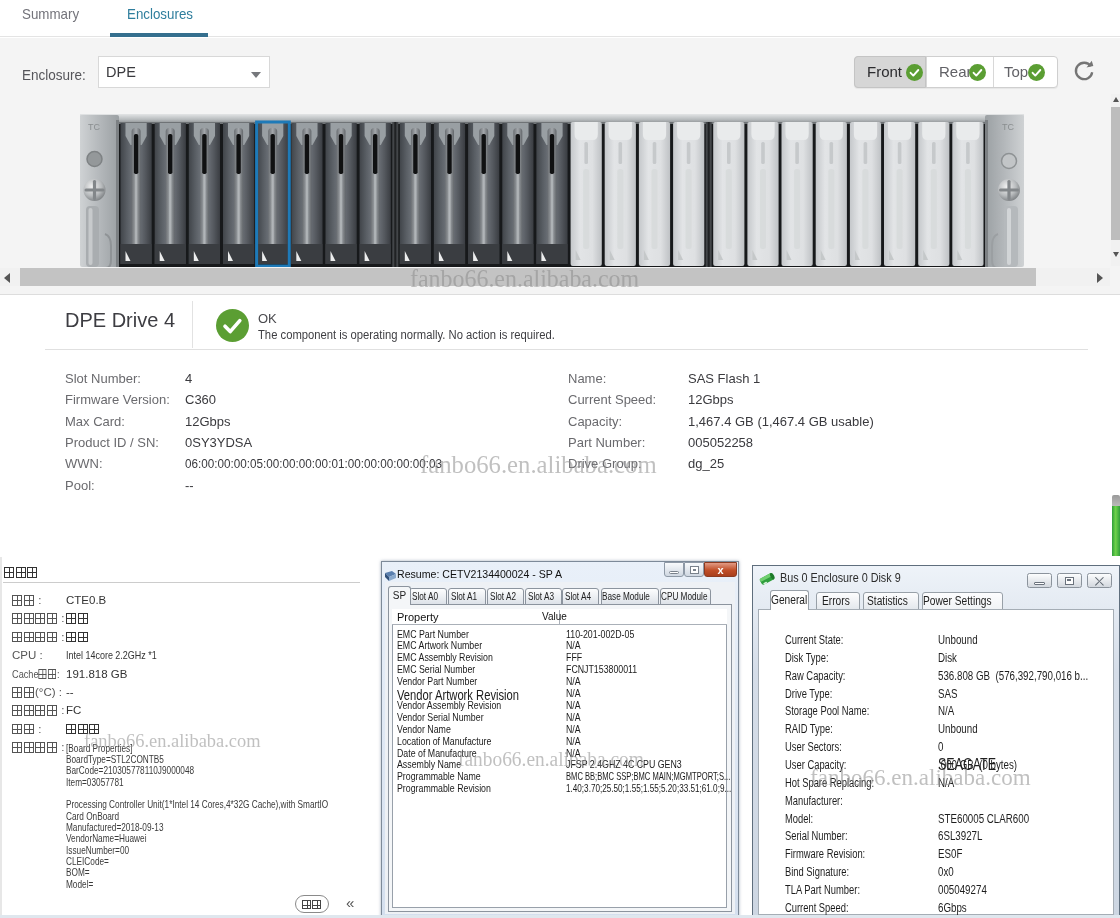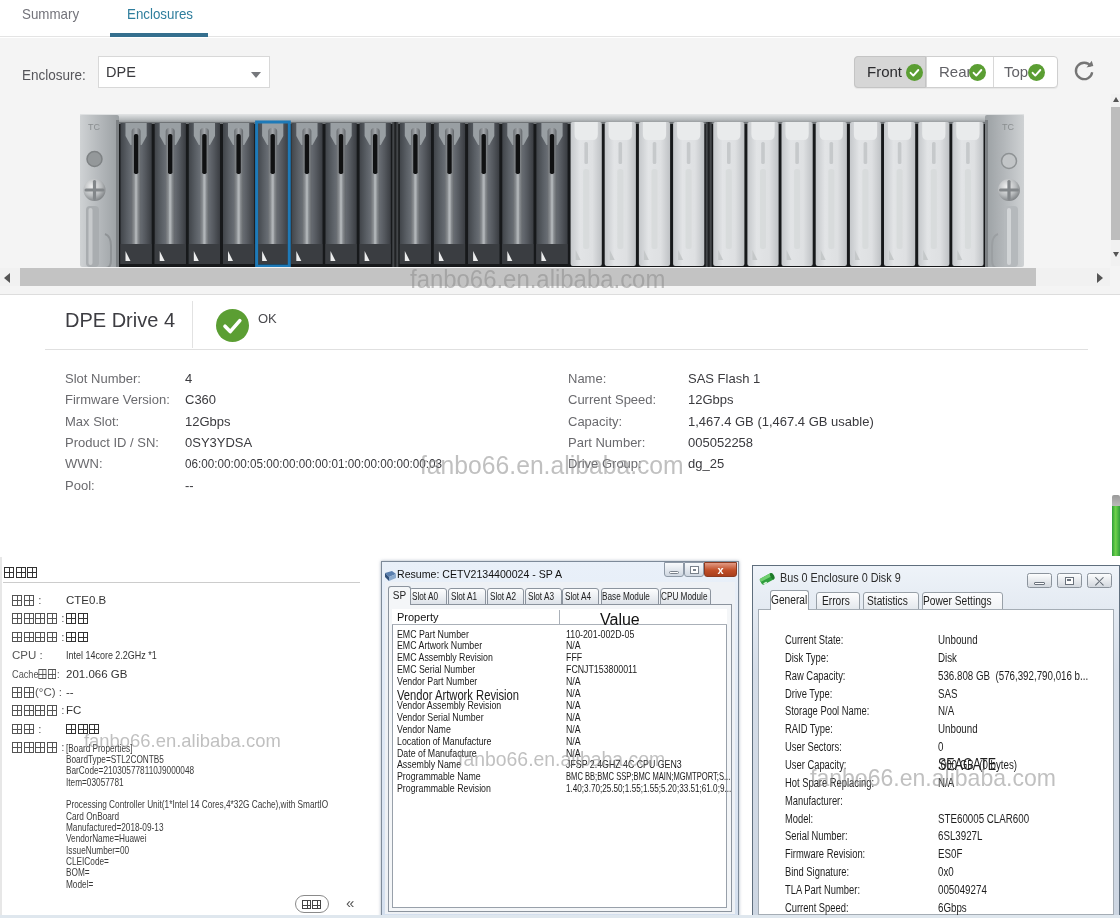"fanbo66.en.alibaba.com" .wm { font-family: Liberation Sans, sans-serif -> Liberation Serif, serif }
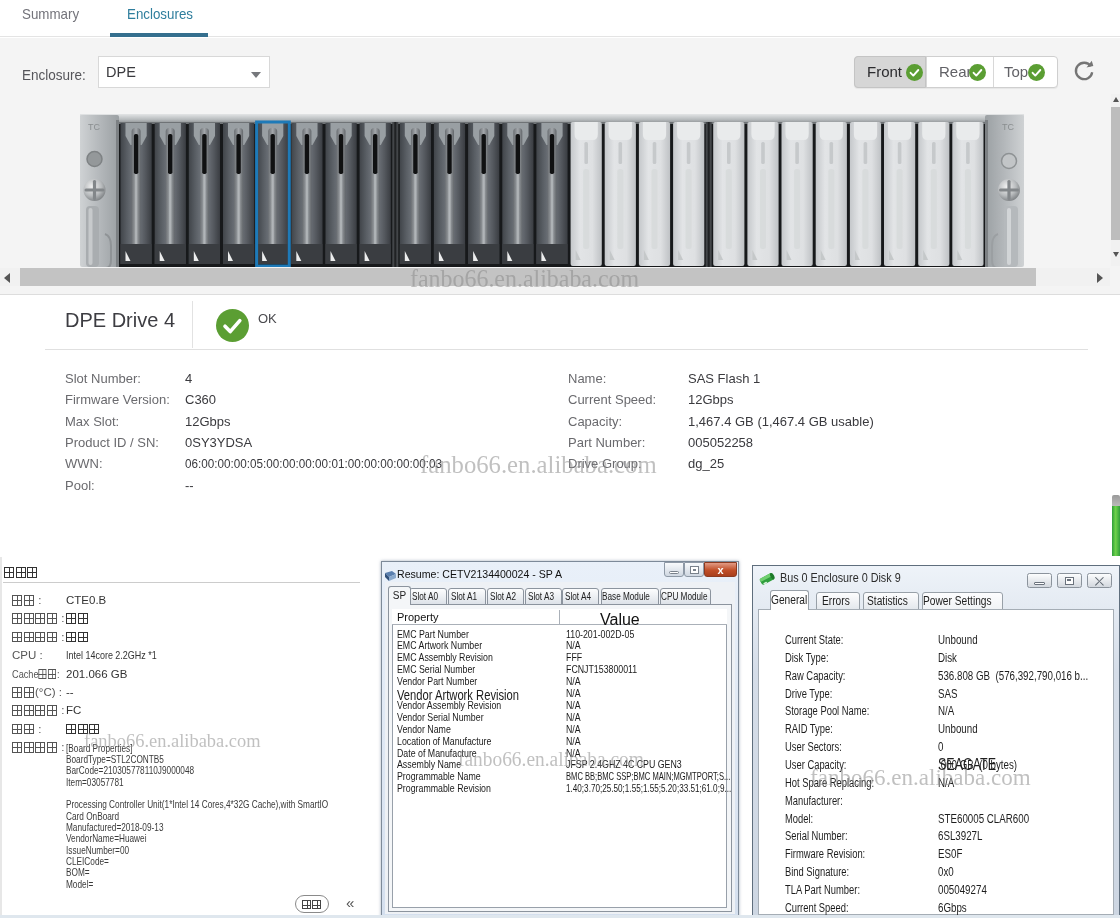"The component is operating normally." div.a { html: none -> <div><span>The component is operating normally. No action is required.</span></div> }
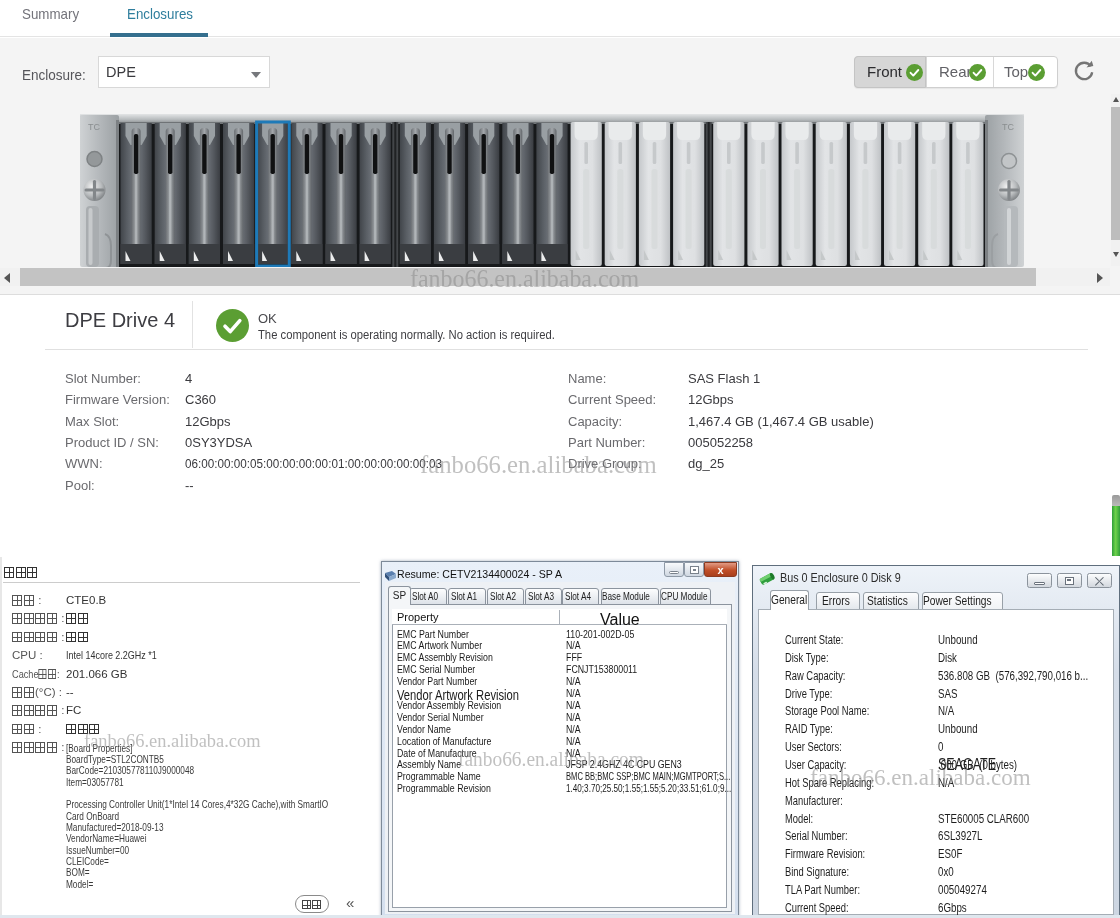"Max Slot:" div.a { text: Slot -> Card }
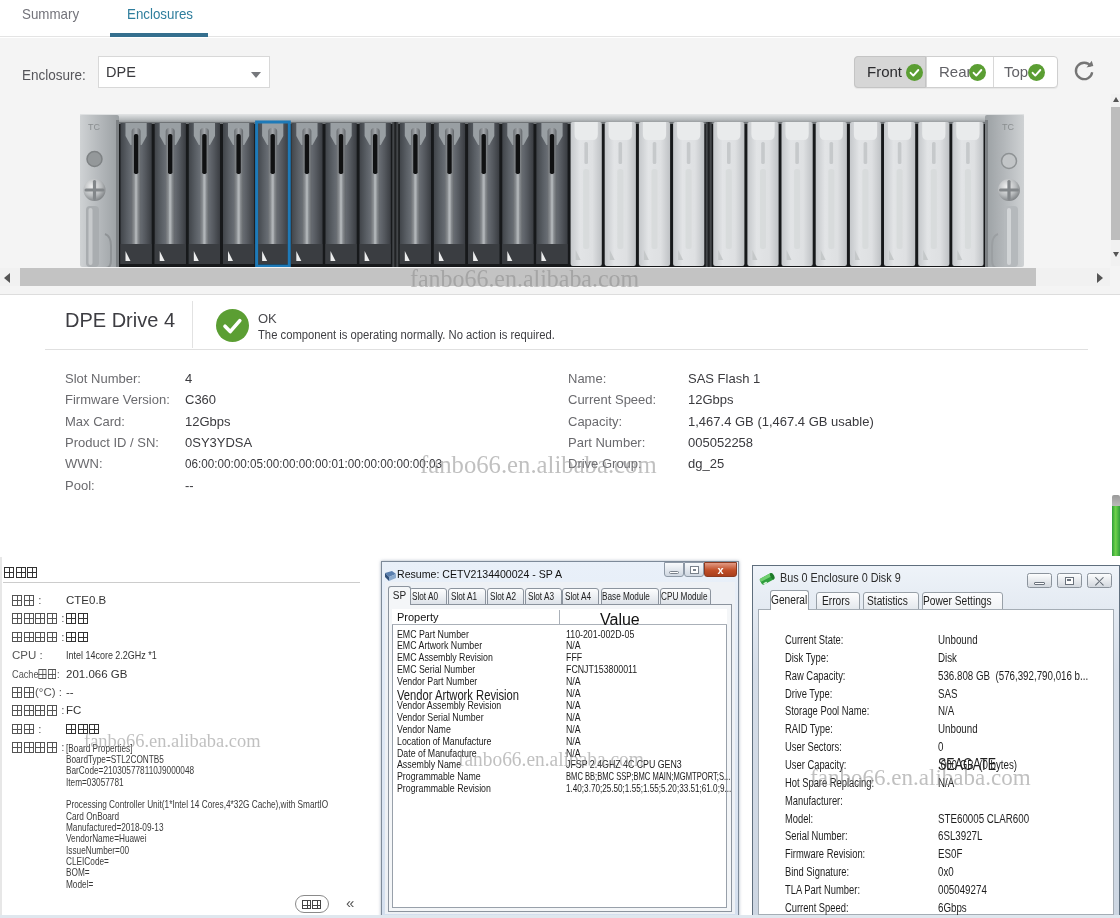"Value" div.a { font-size: 16px -> 10px; left: 600px -> 542px }
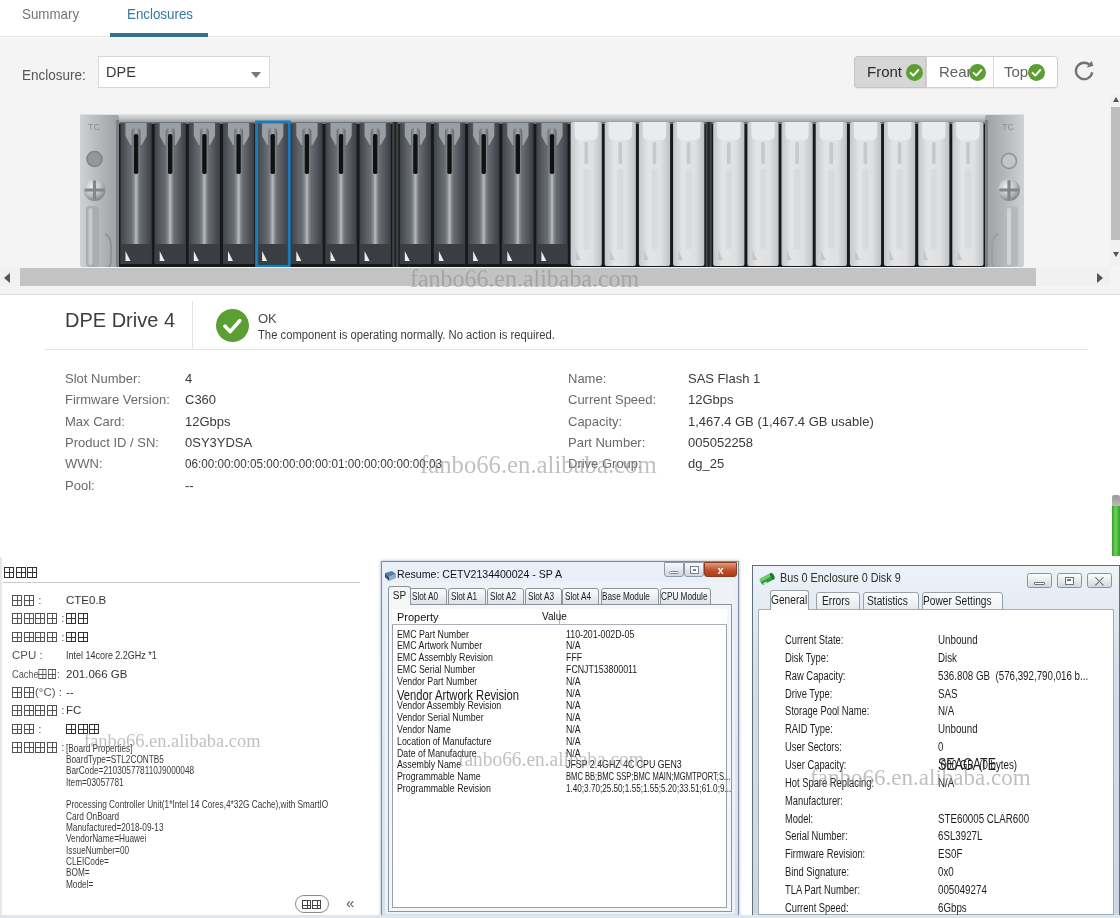"201.066 GB" div.a { text: 201.066 -> 191.818 }
